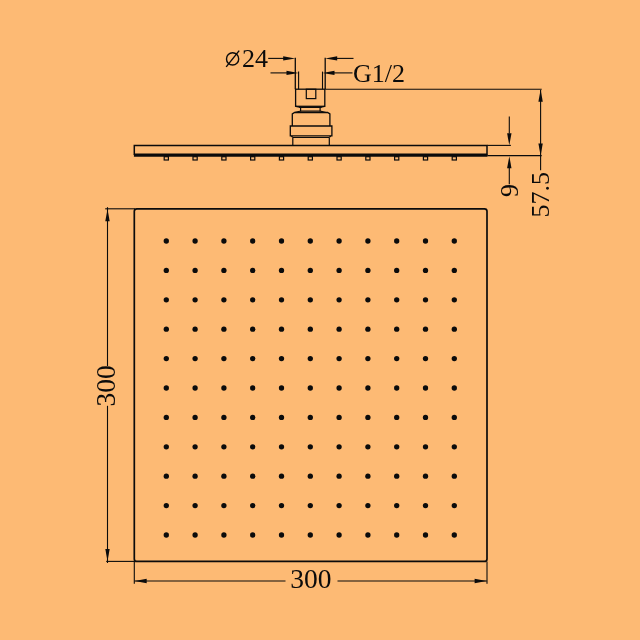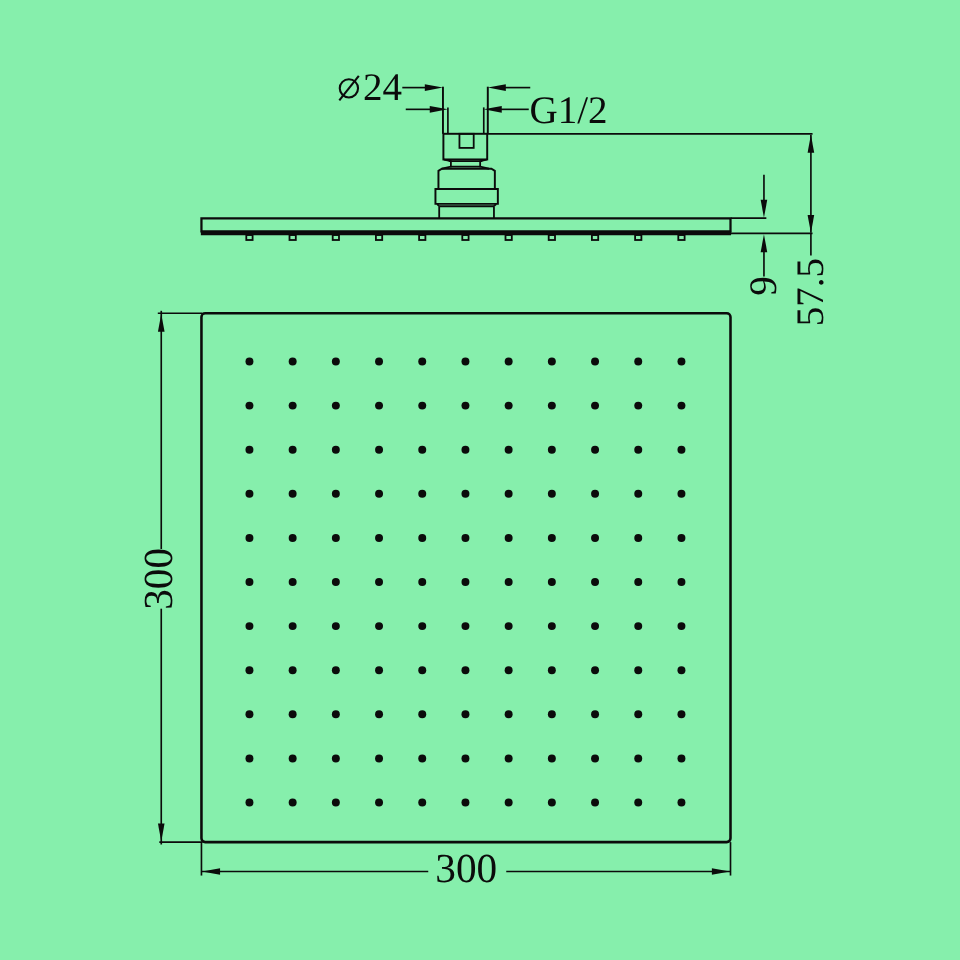"24" .page { background: #86efac -> #fdba74 }
